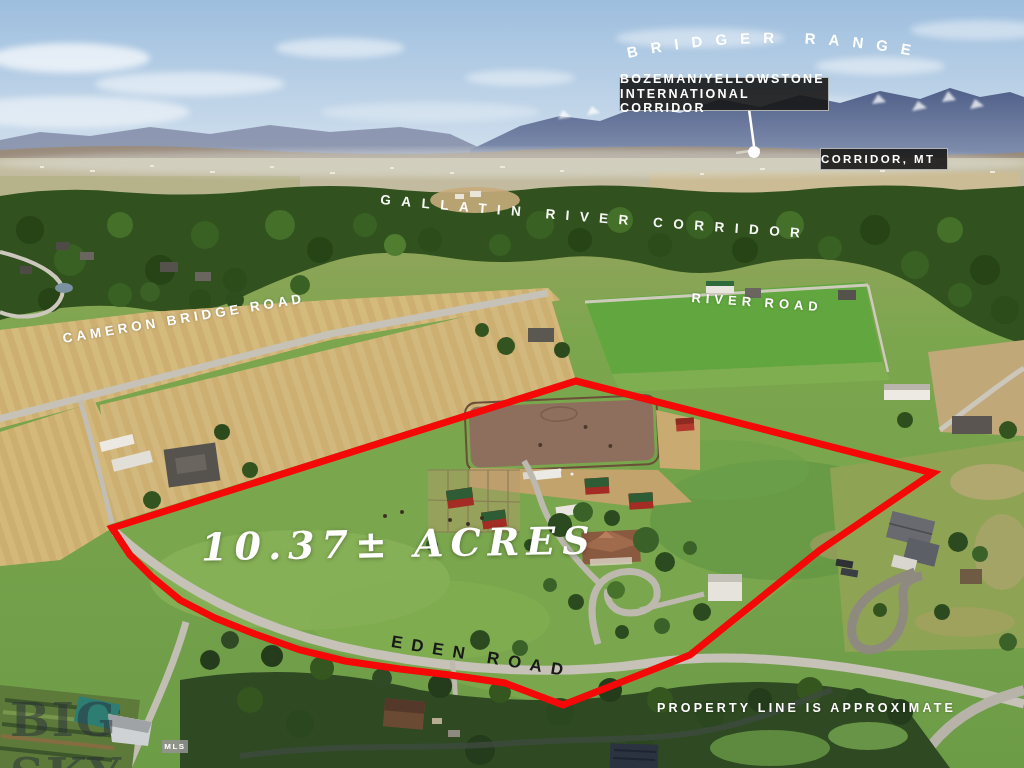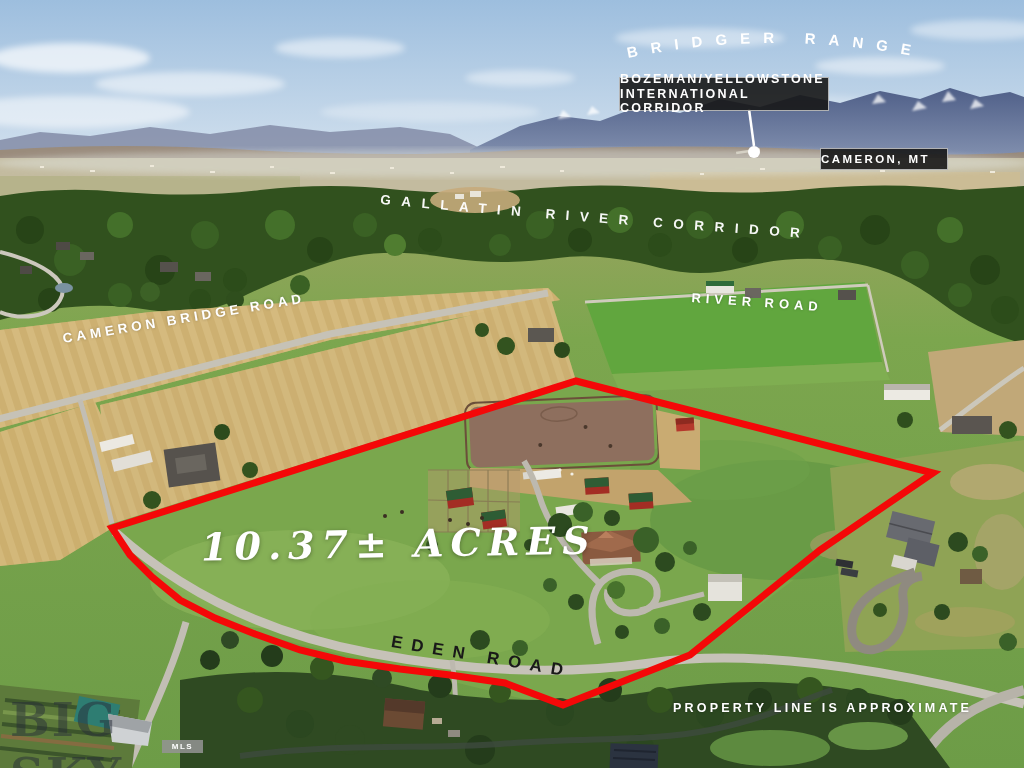"CAMERON, MT" span { text: CAMERON -> CORRIDOR }
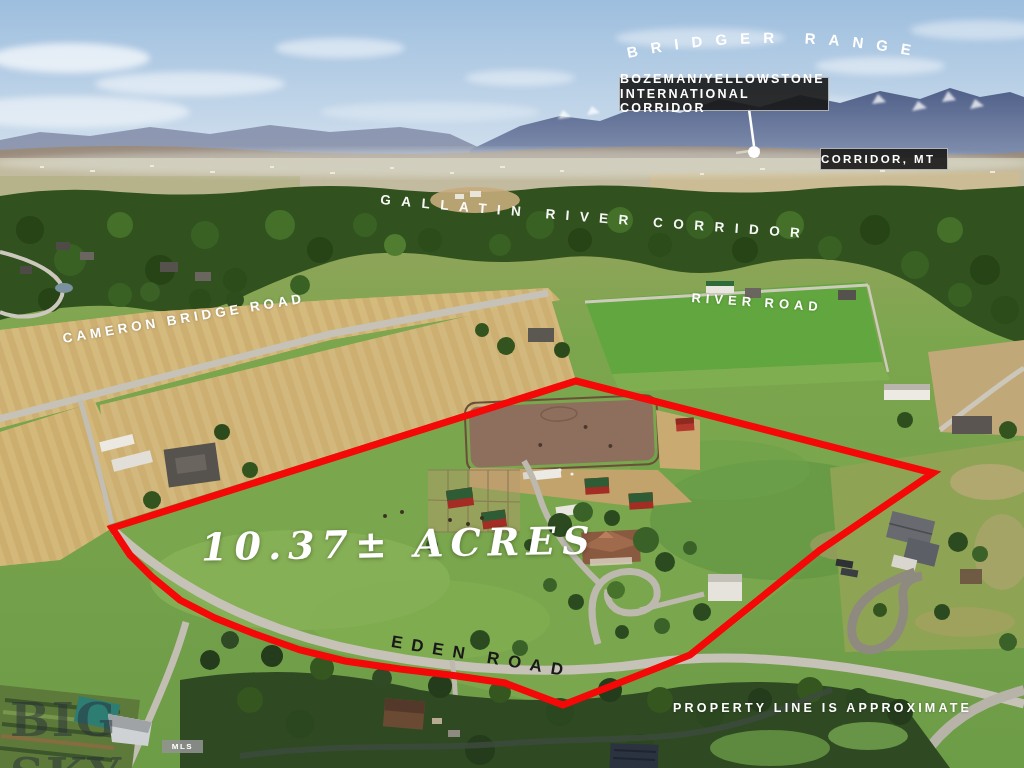"PROPERTY LINE IS APPROXIMATE" .lbl-disclaimer { margin-left: 16px -> none }
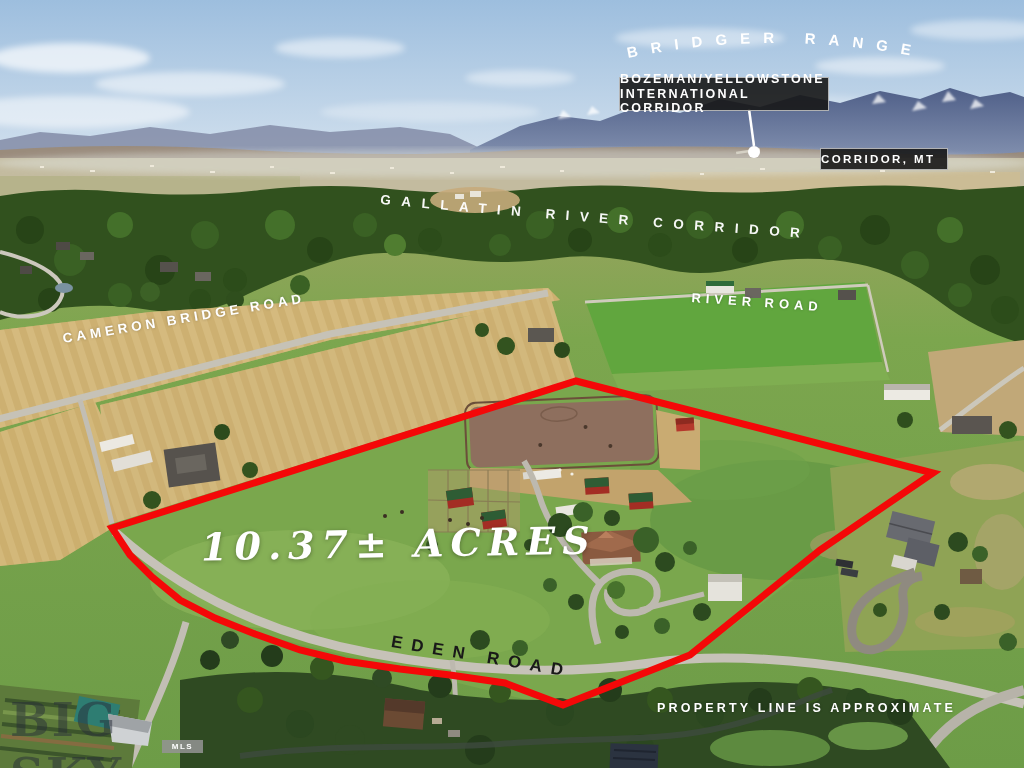"MLS" .watermark .mls-badge { width: 41px -> 26px }
